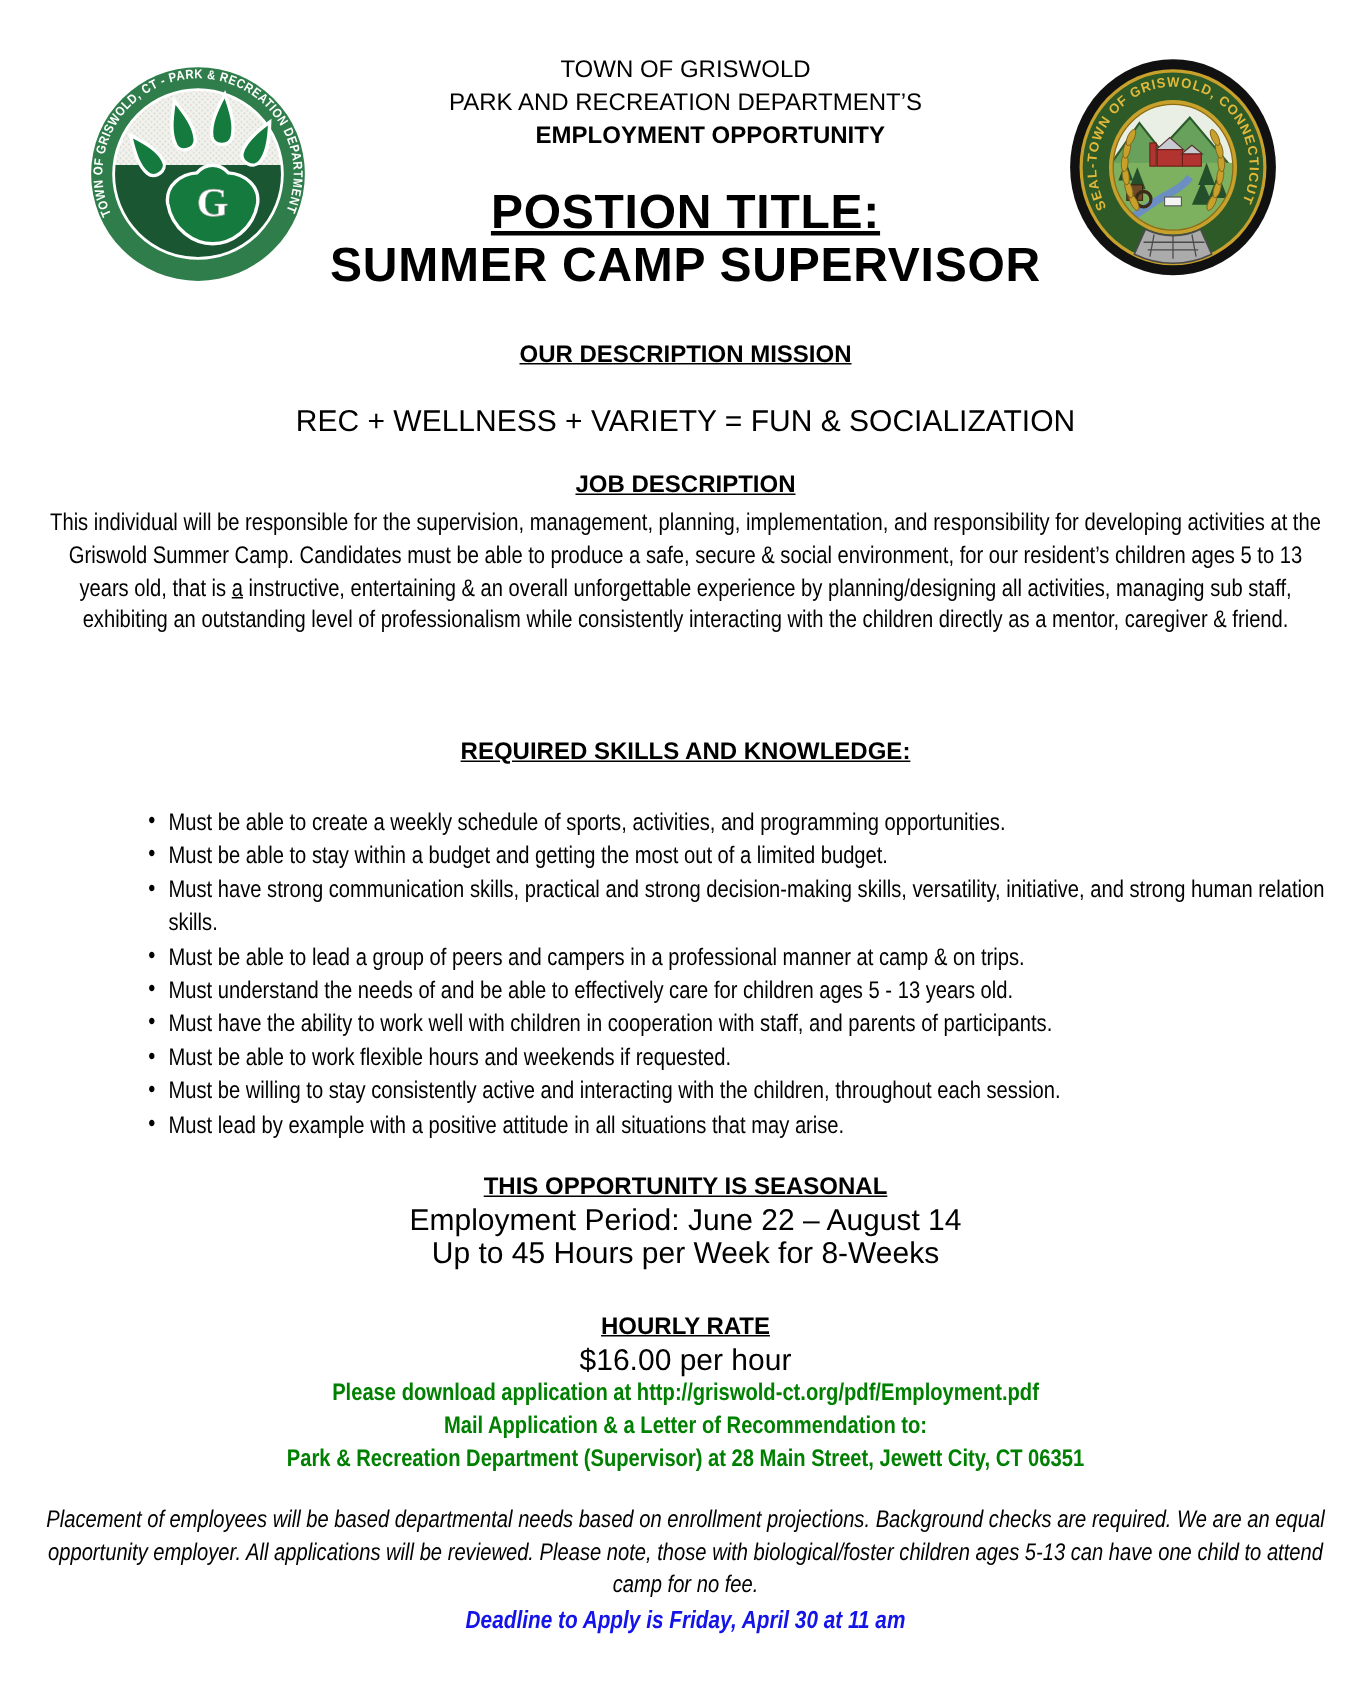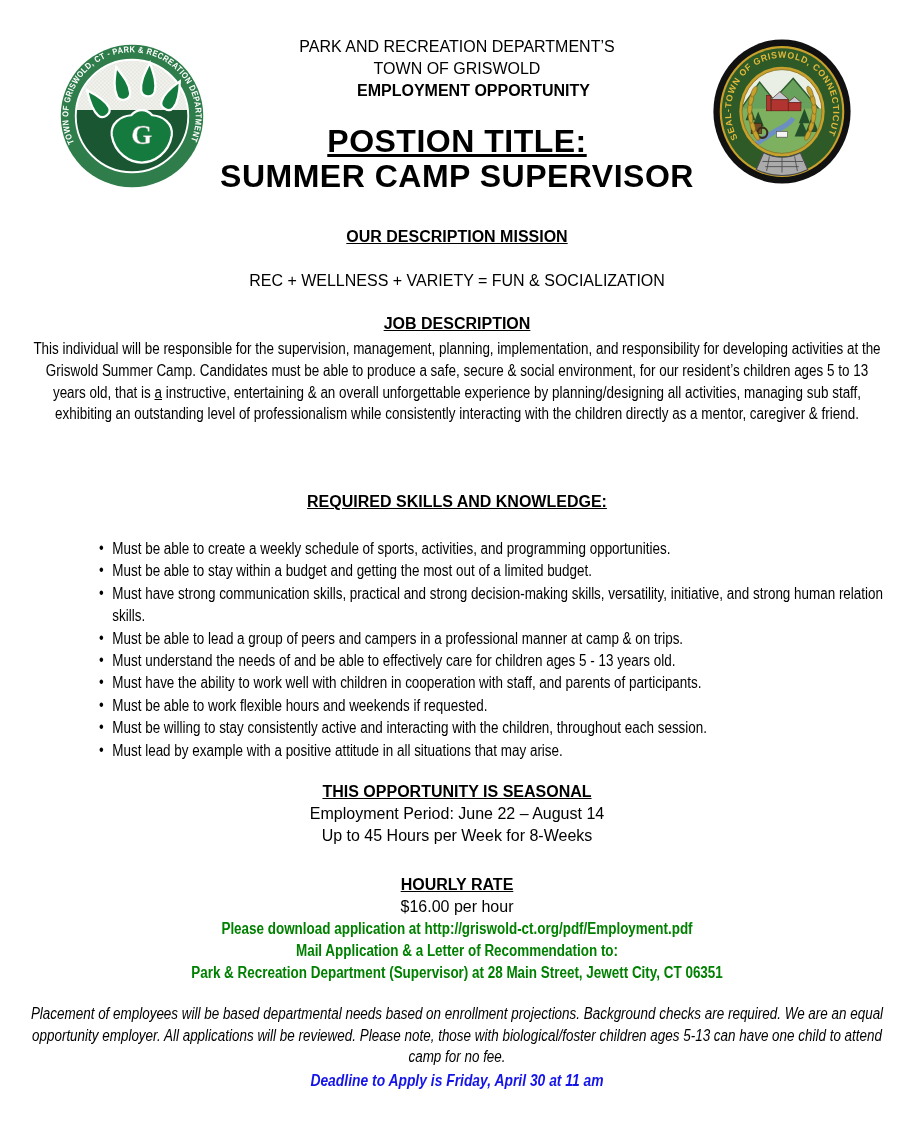"PARK AND RECREATION DEPARTMENT’S" div { order: before "TOWN OF GRISWOLD" -> after "TOWN OF GRISWOLD" }
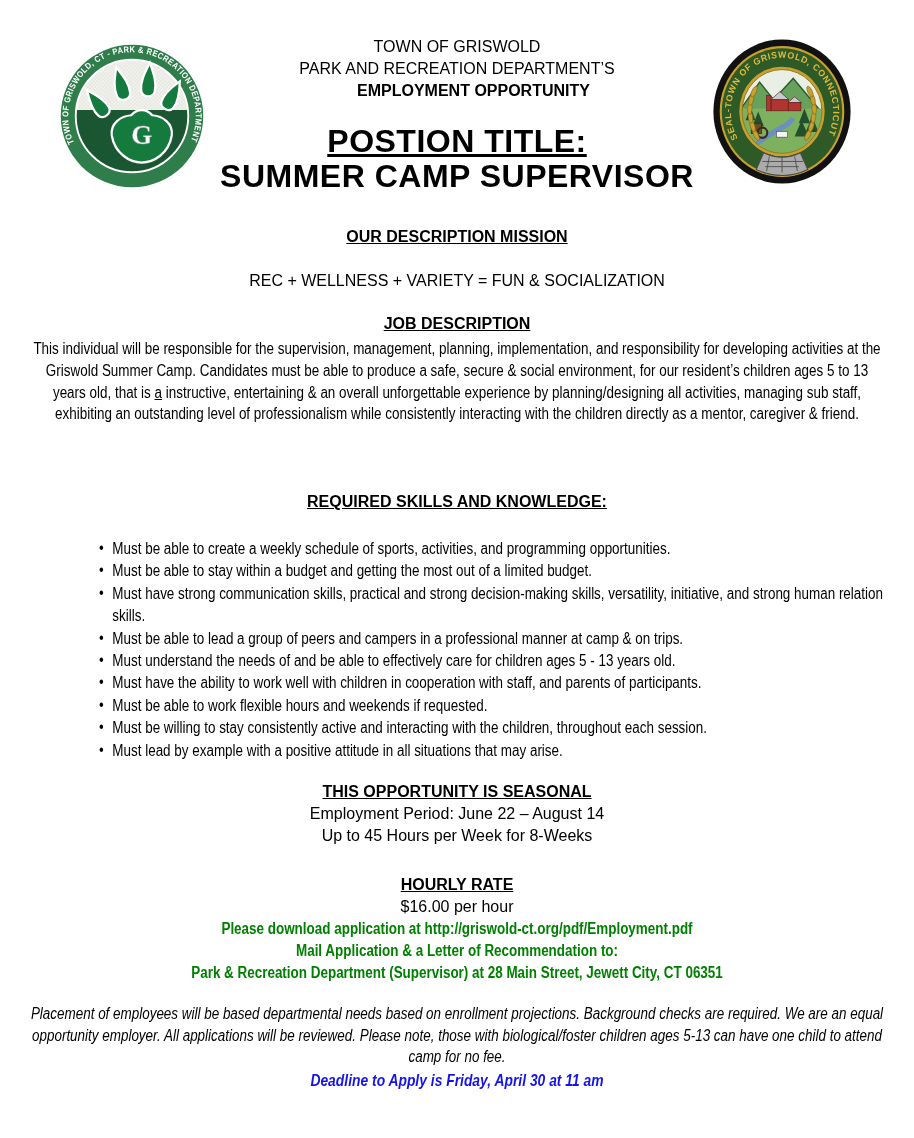"REC + WELLNESS + VARIETY" .line { font-size: 16px -> 20px }
